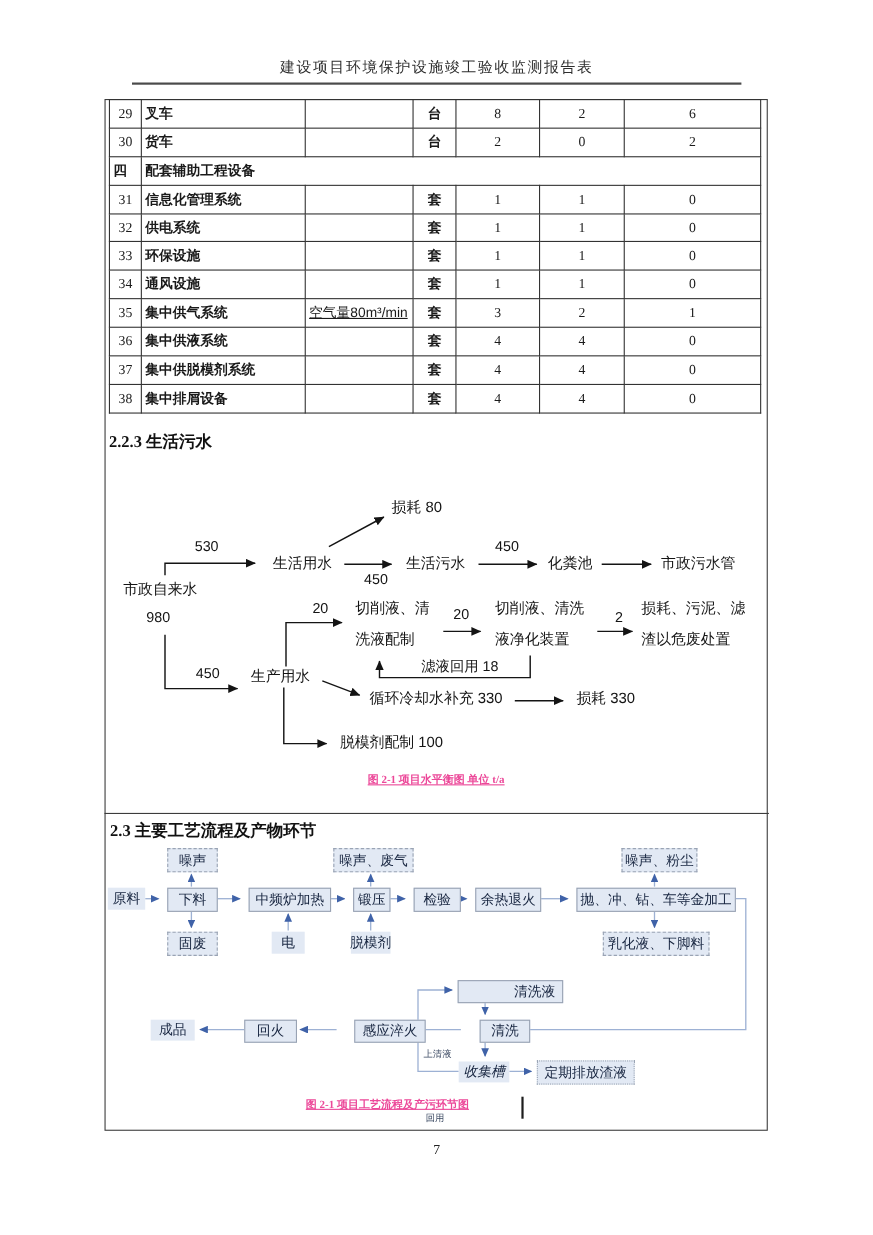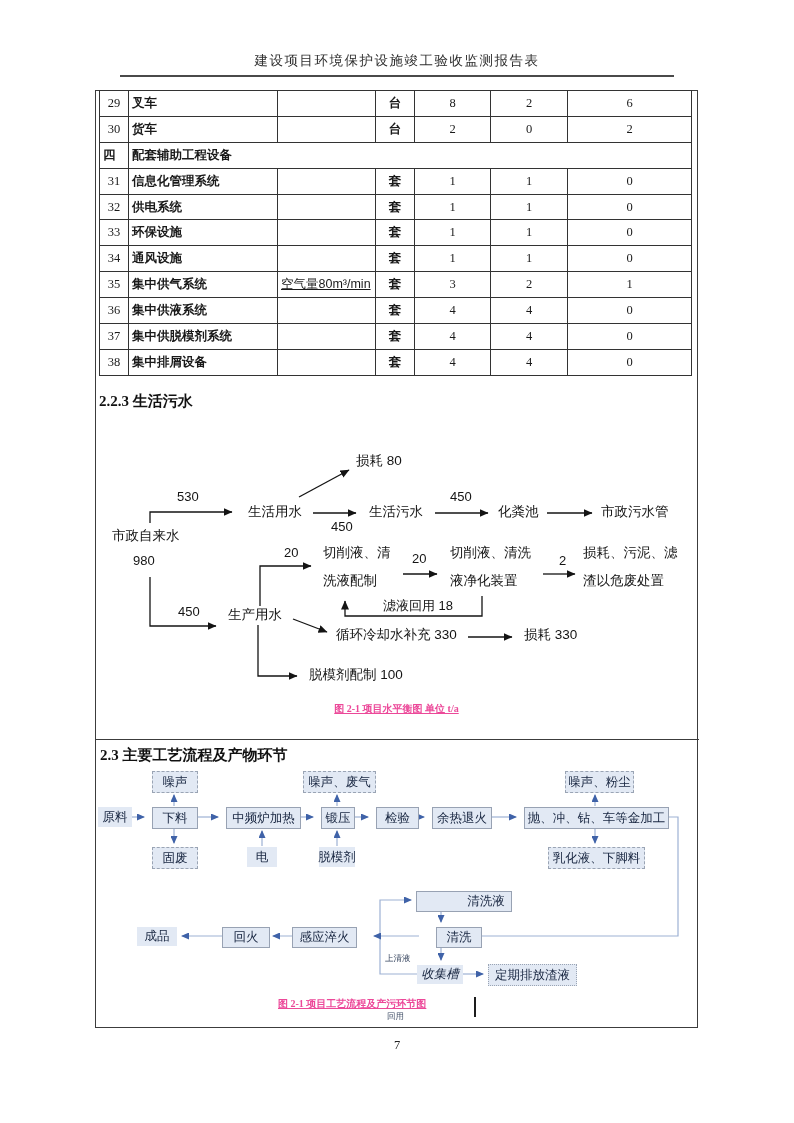"感应淬火" div.abs { left: 292px -> 322px }
